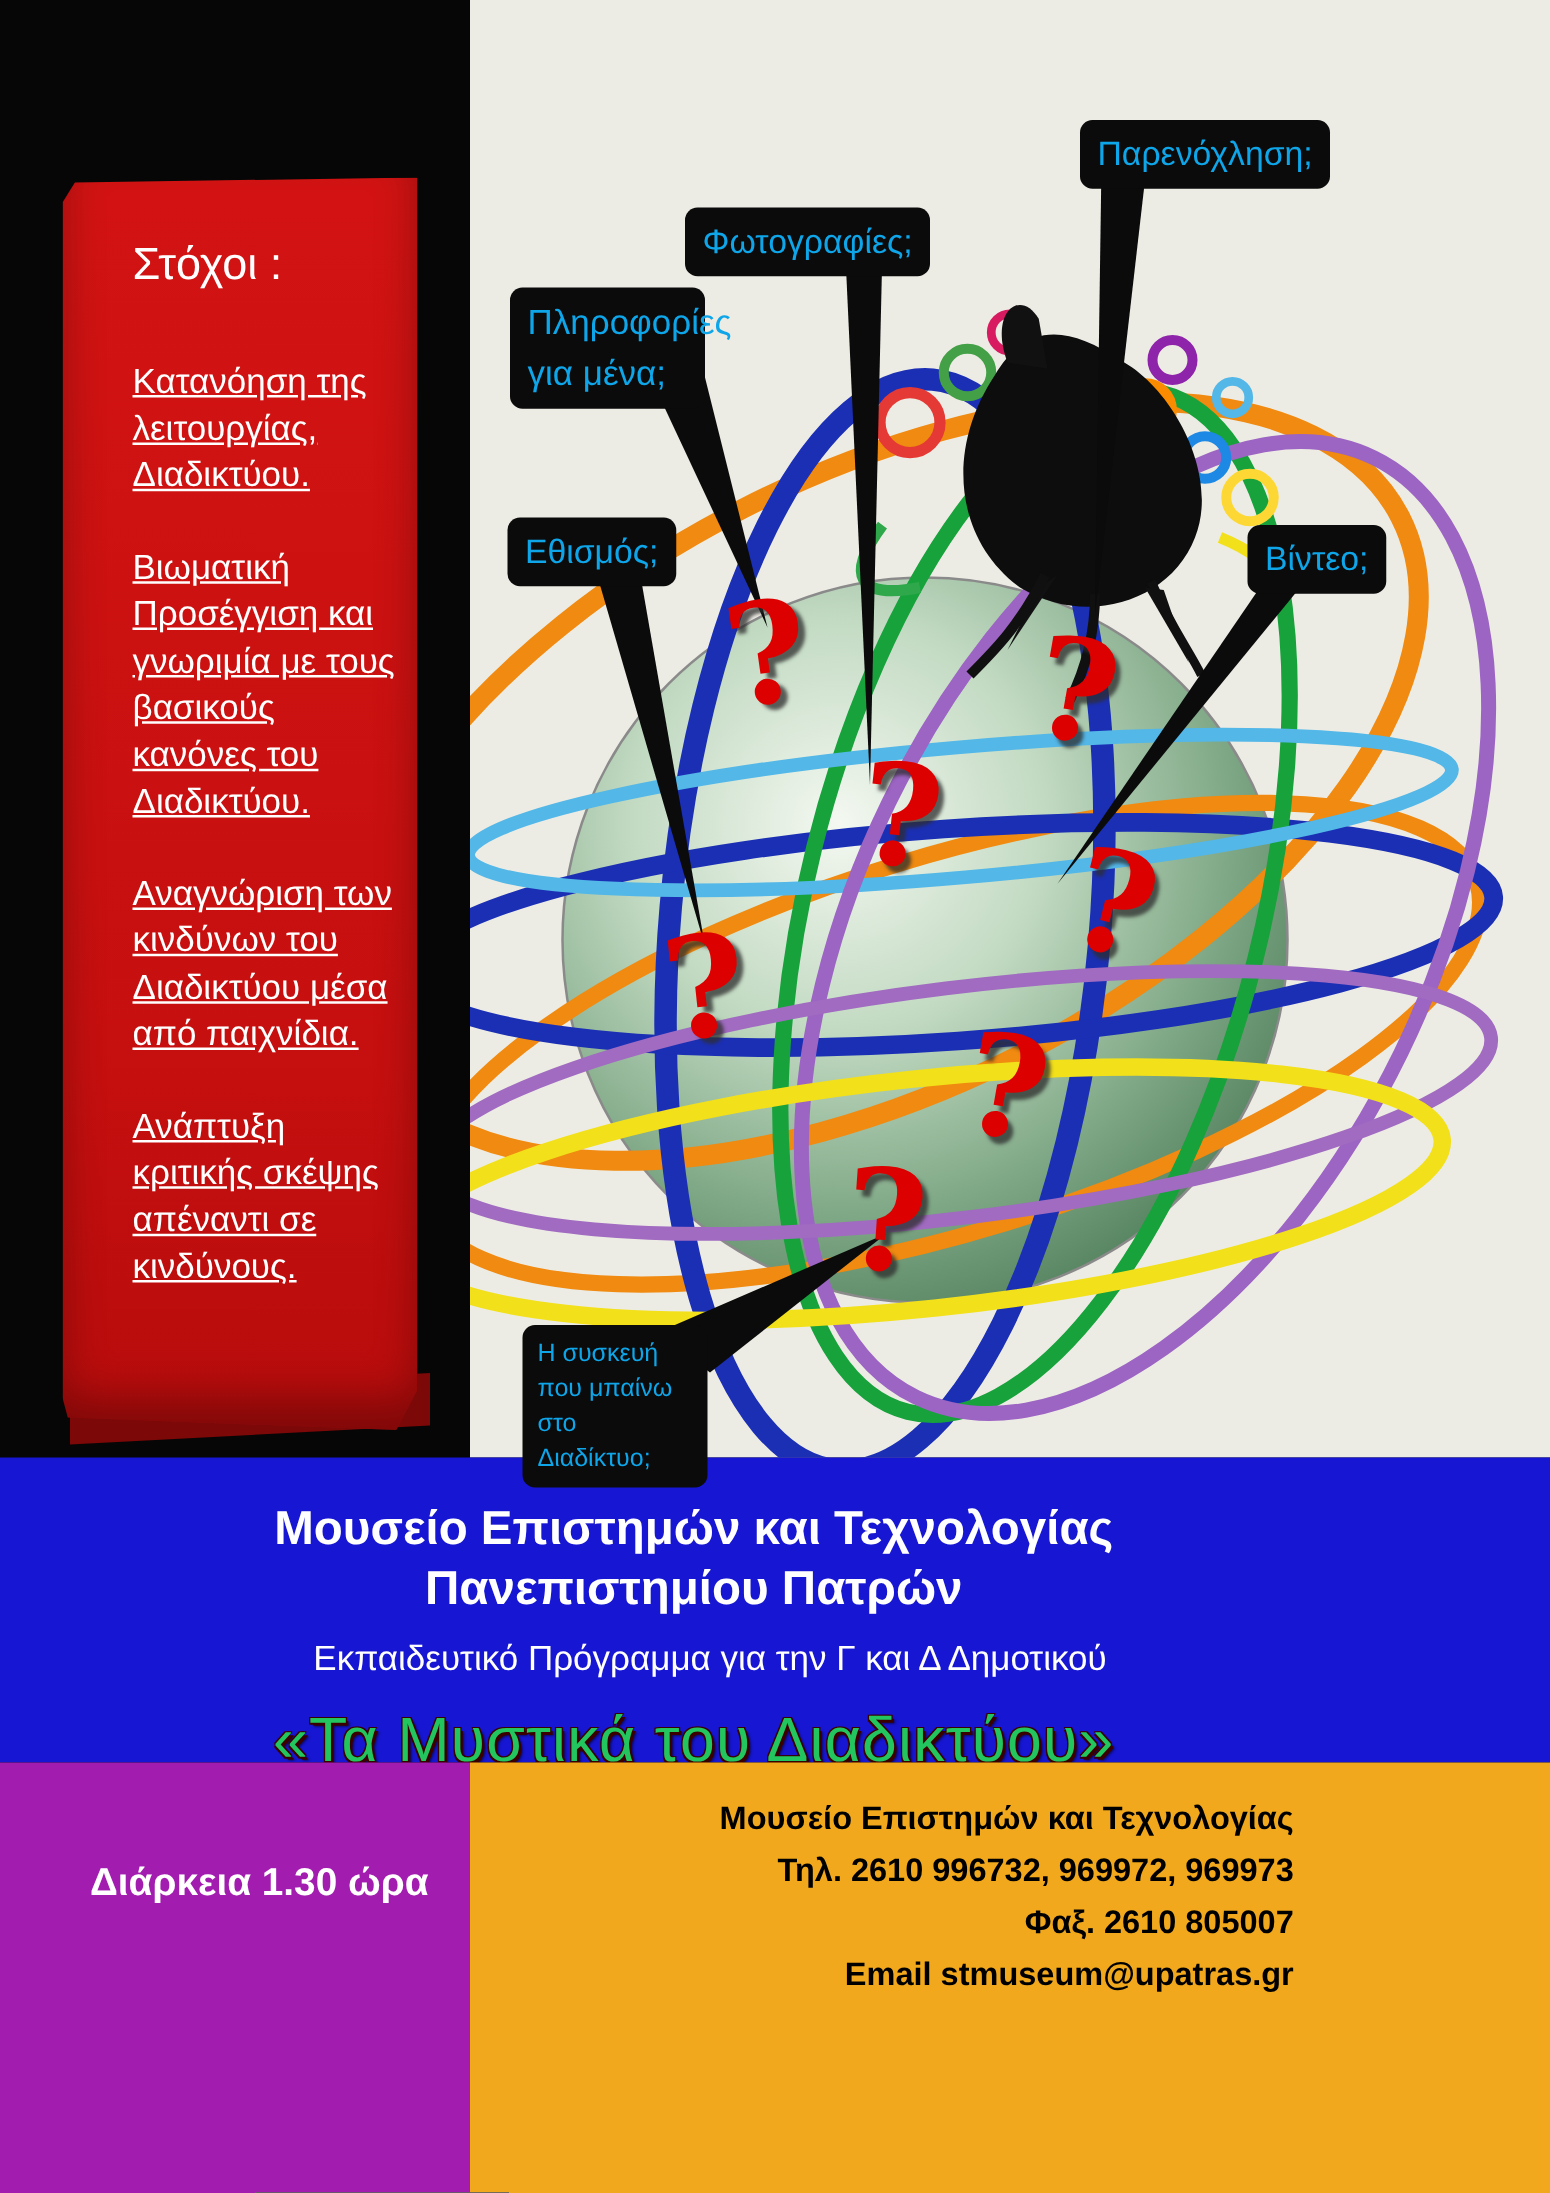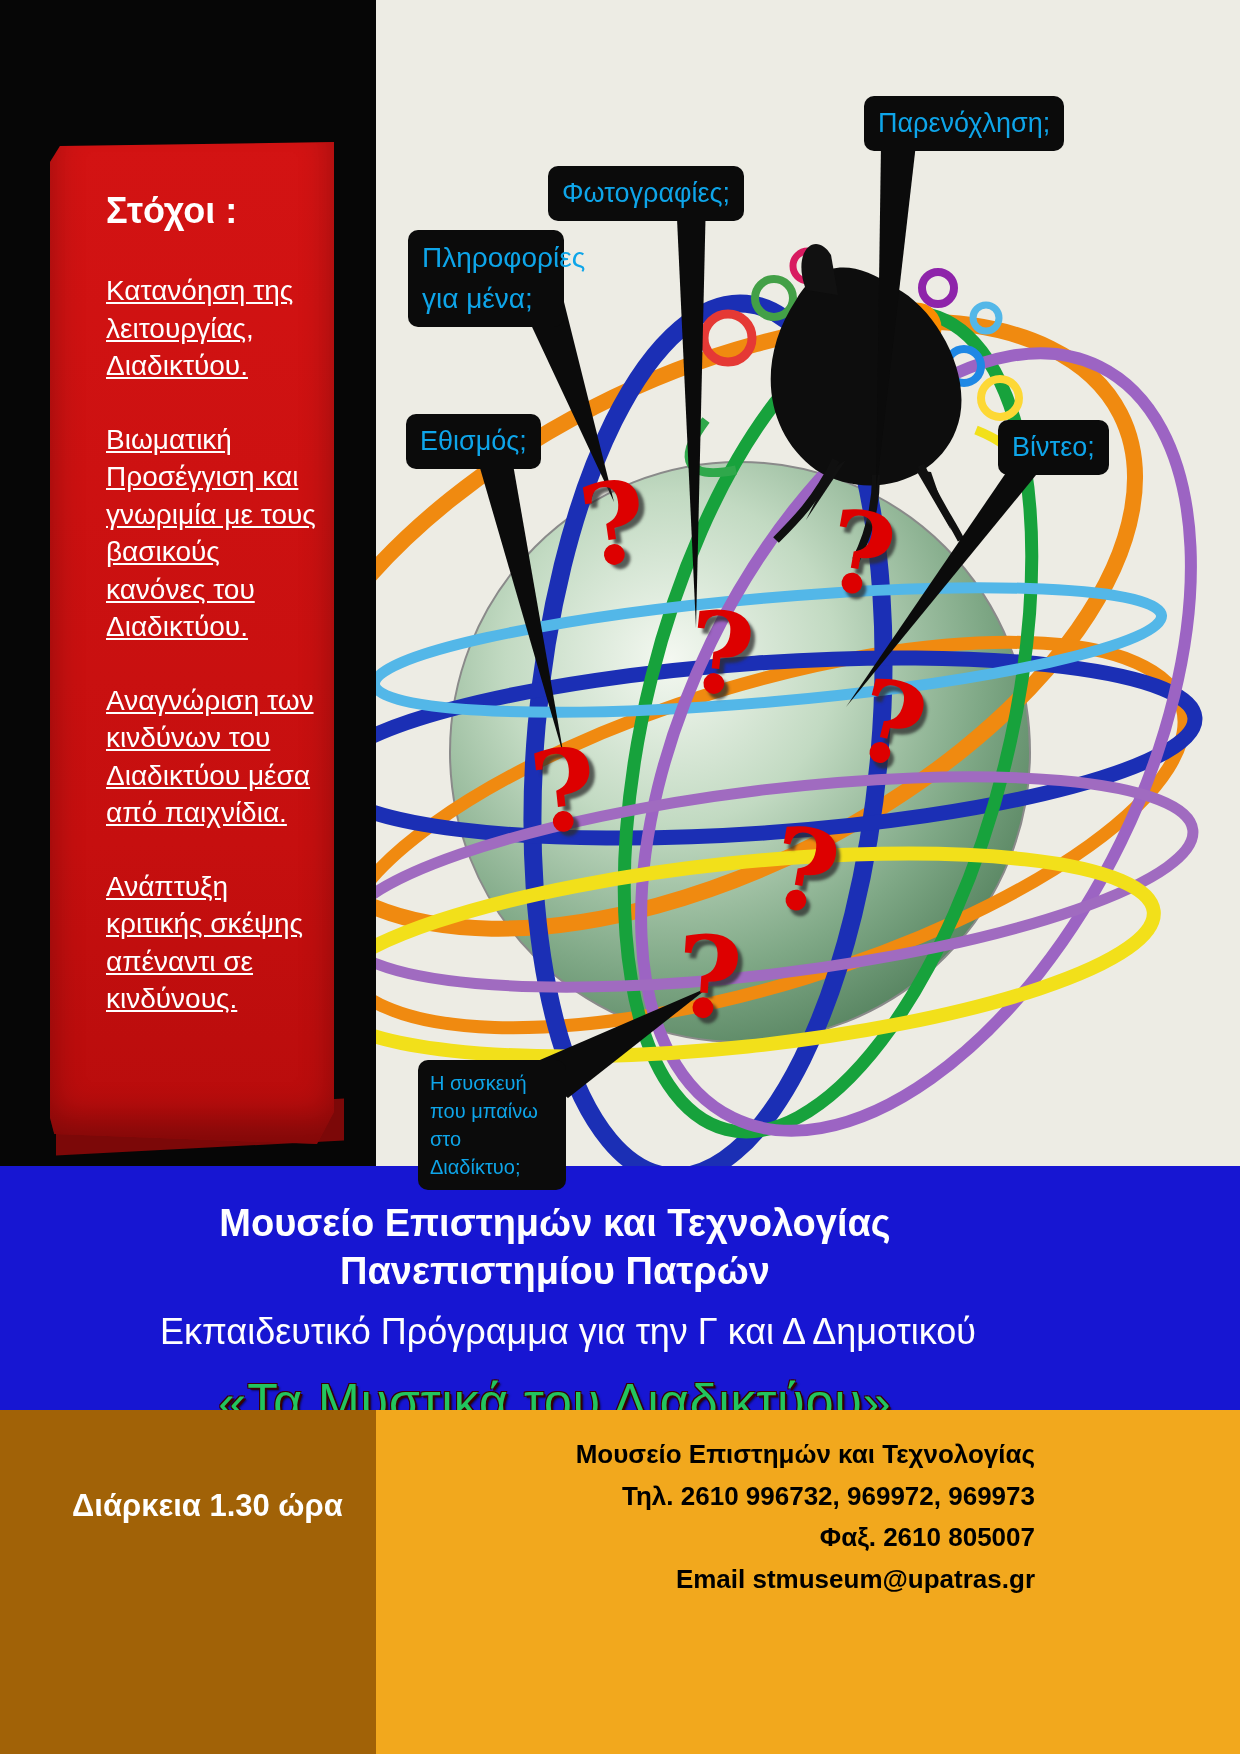"Στόχοι :" .goals-title { font-weight: bold -> normal; margin-bottom: 40px -> 54px }
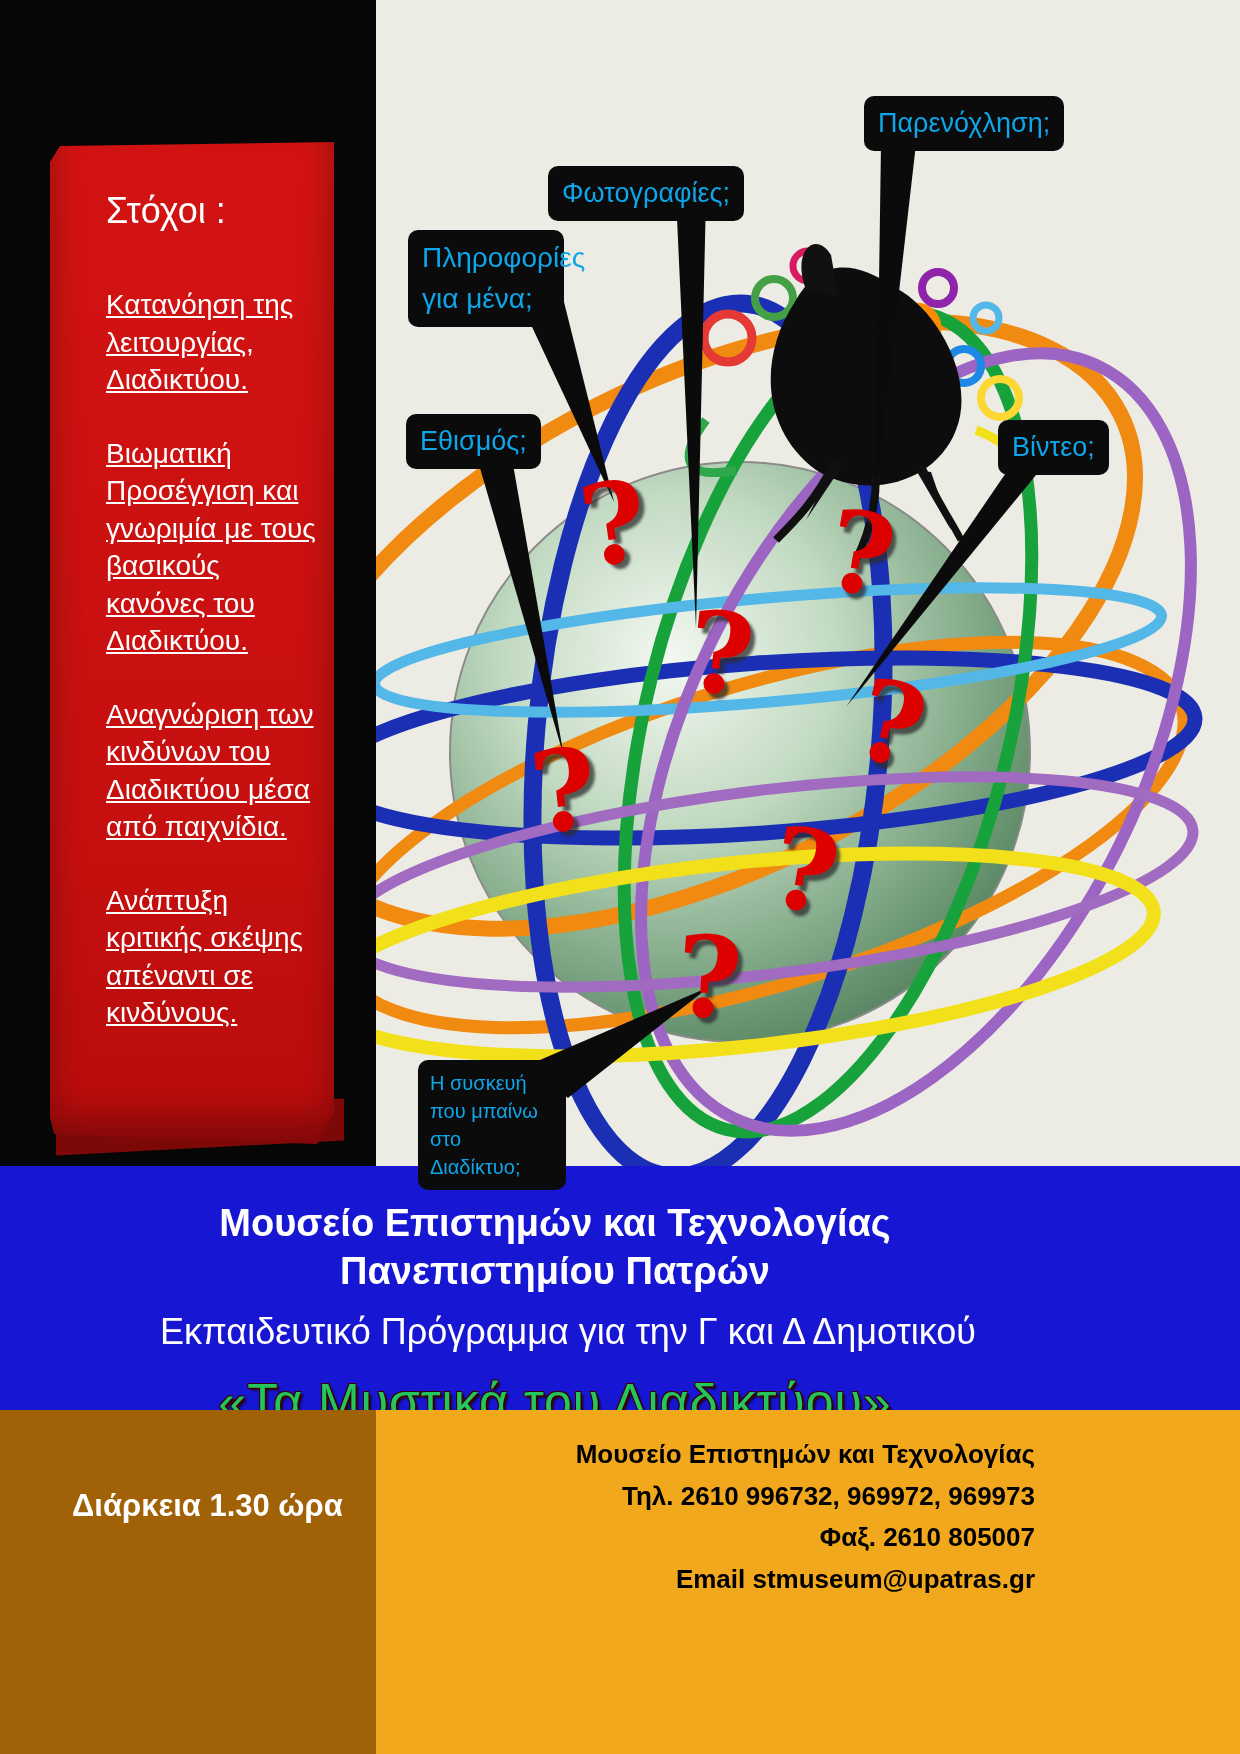"Εκπαιδευτικό Πρόγραμμα για την Γ" .program-line { font-size: 36px -> 28px }
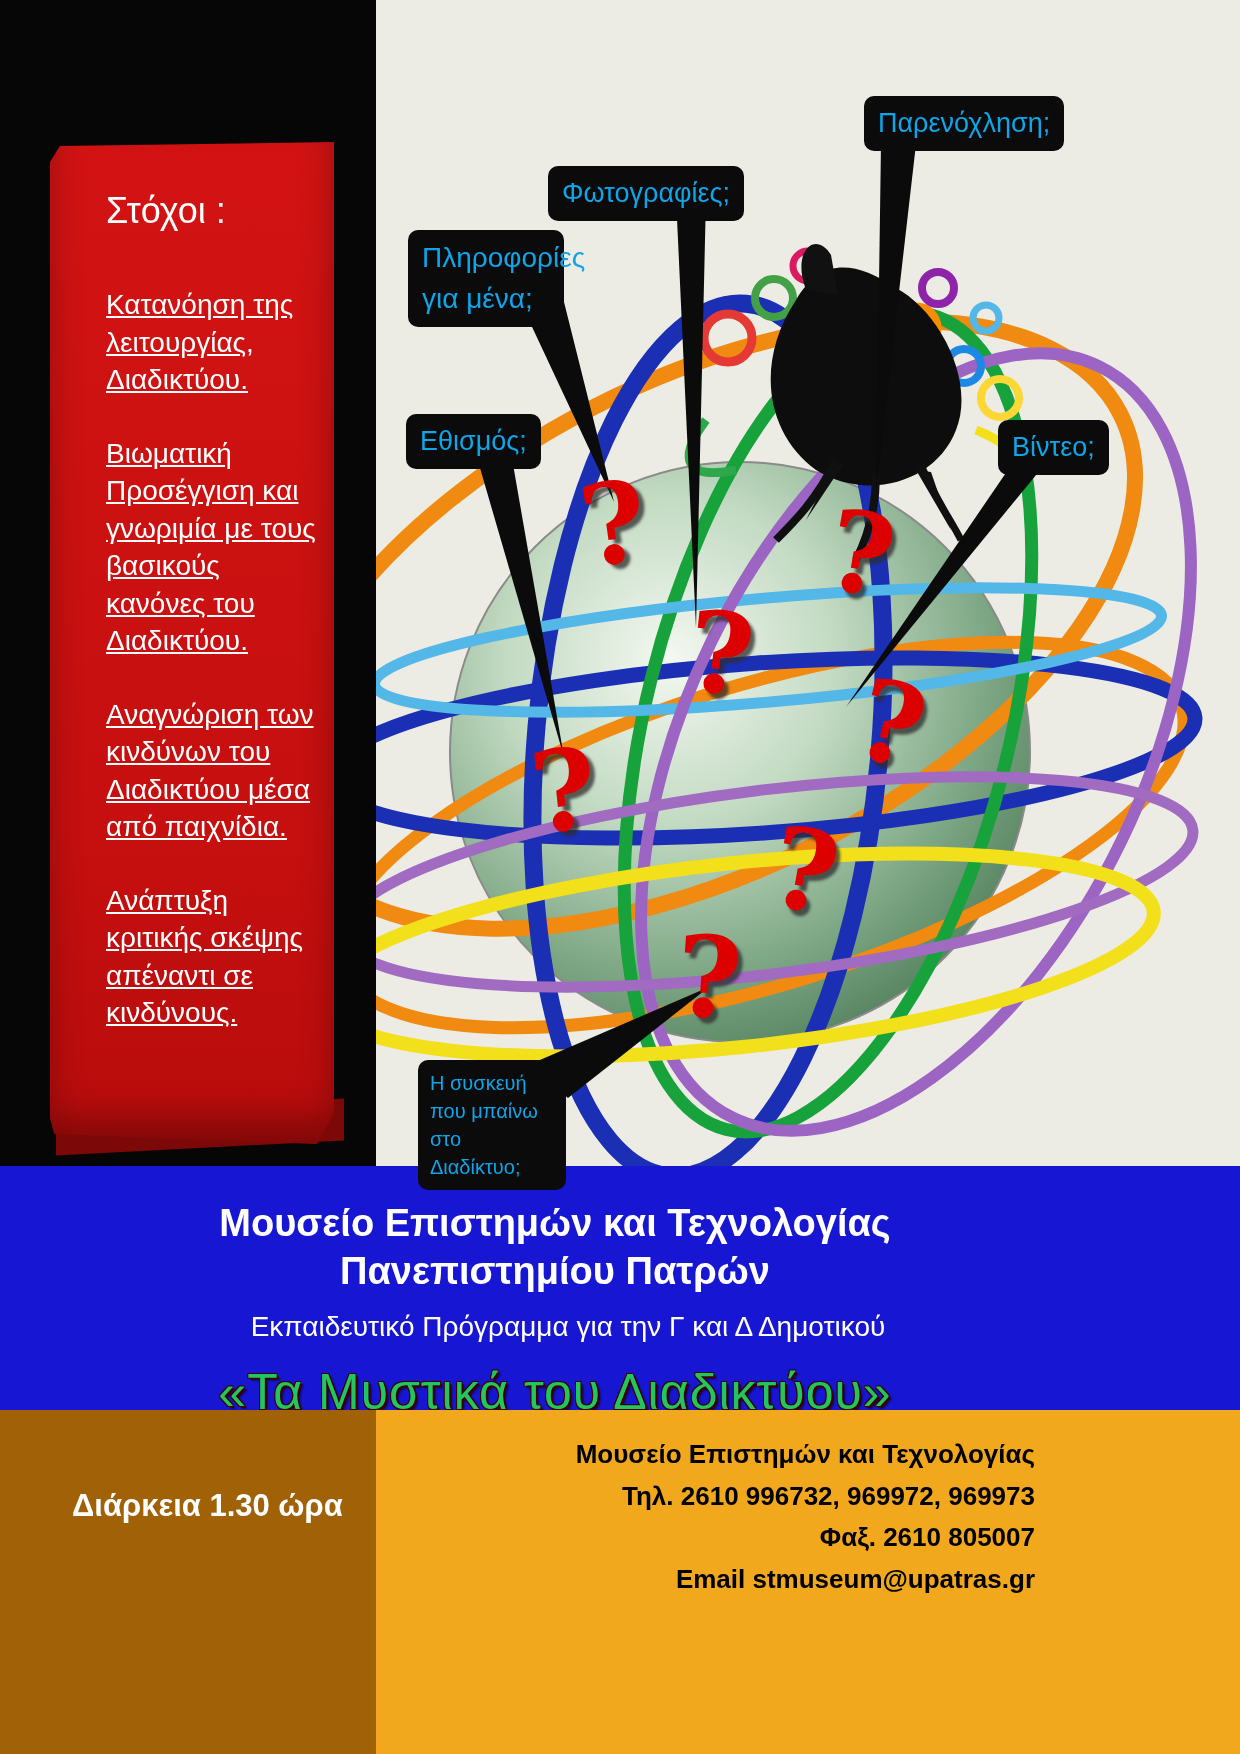"Διάρκεια 1.30 ώρα" .footer-left { background: #a16207 -> #a21caf }
